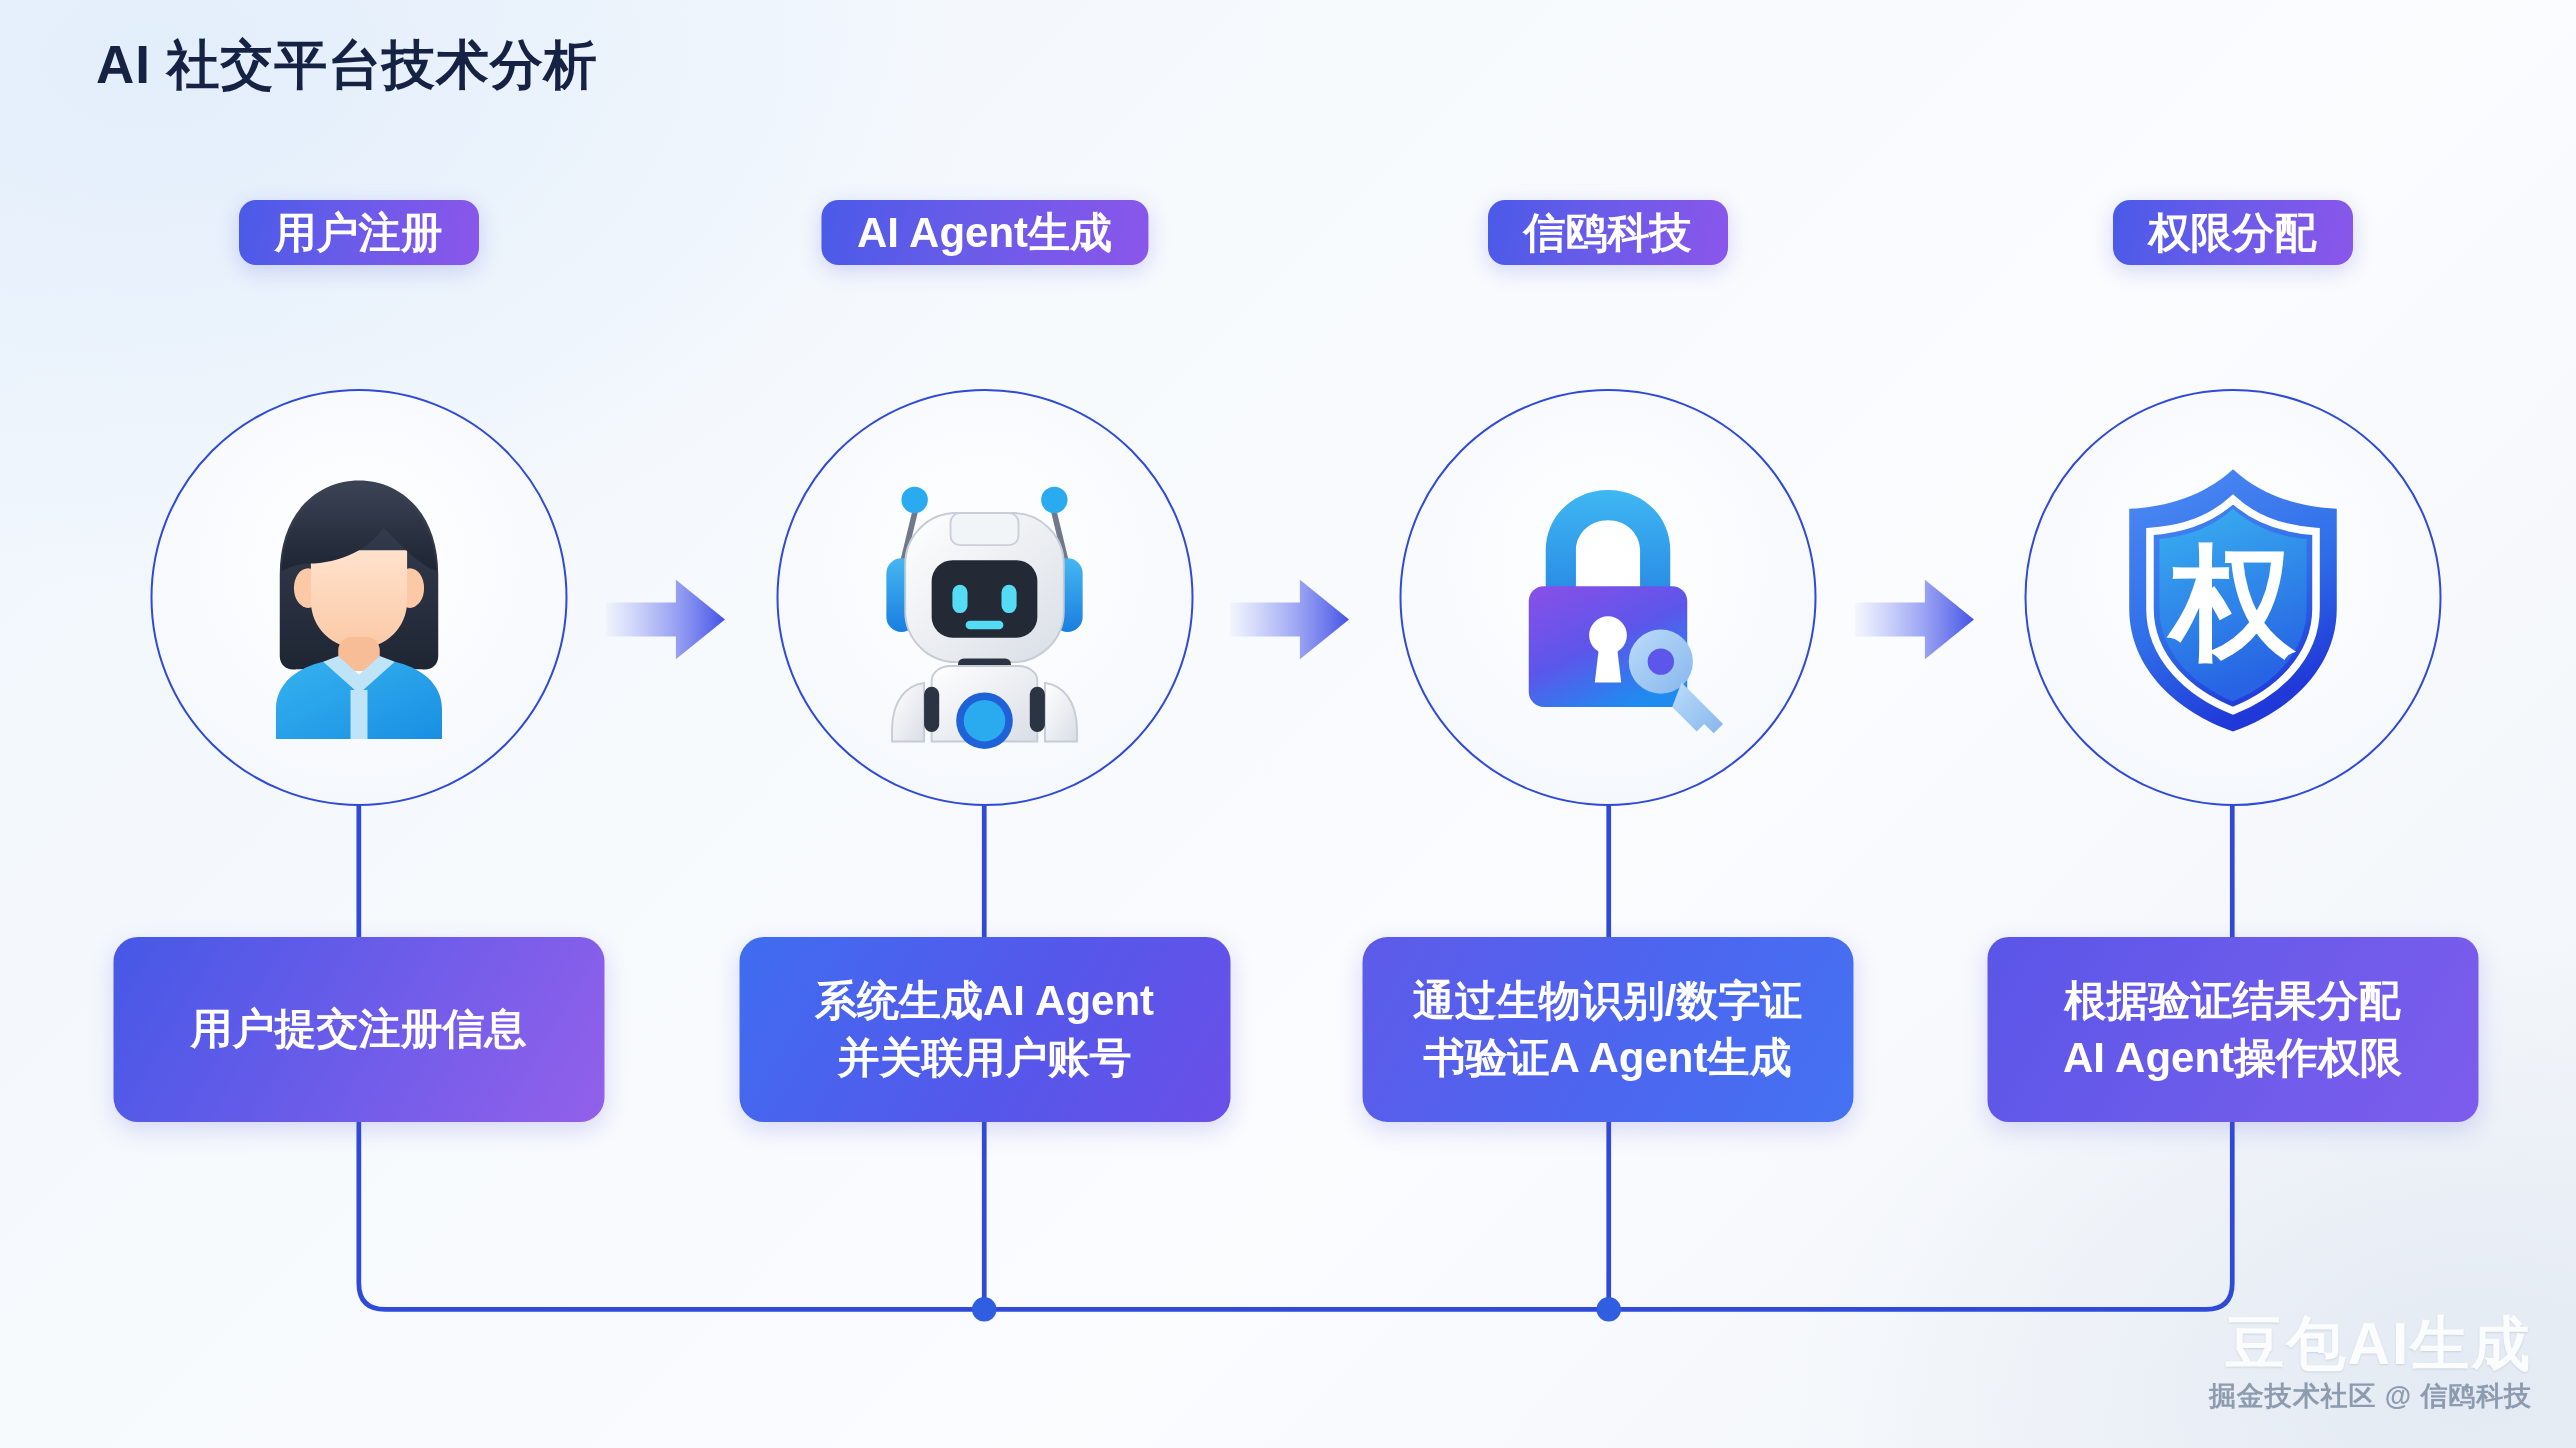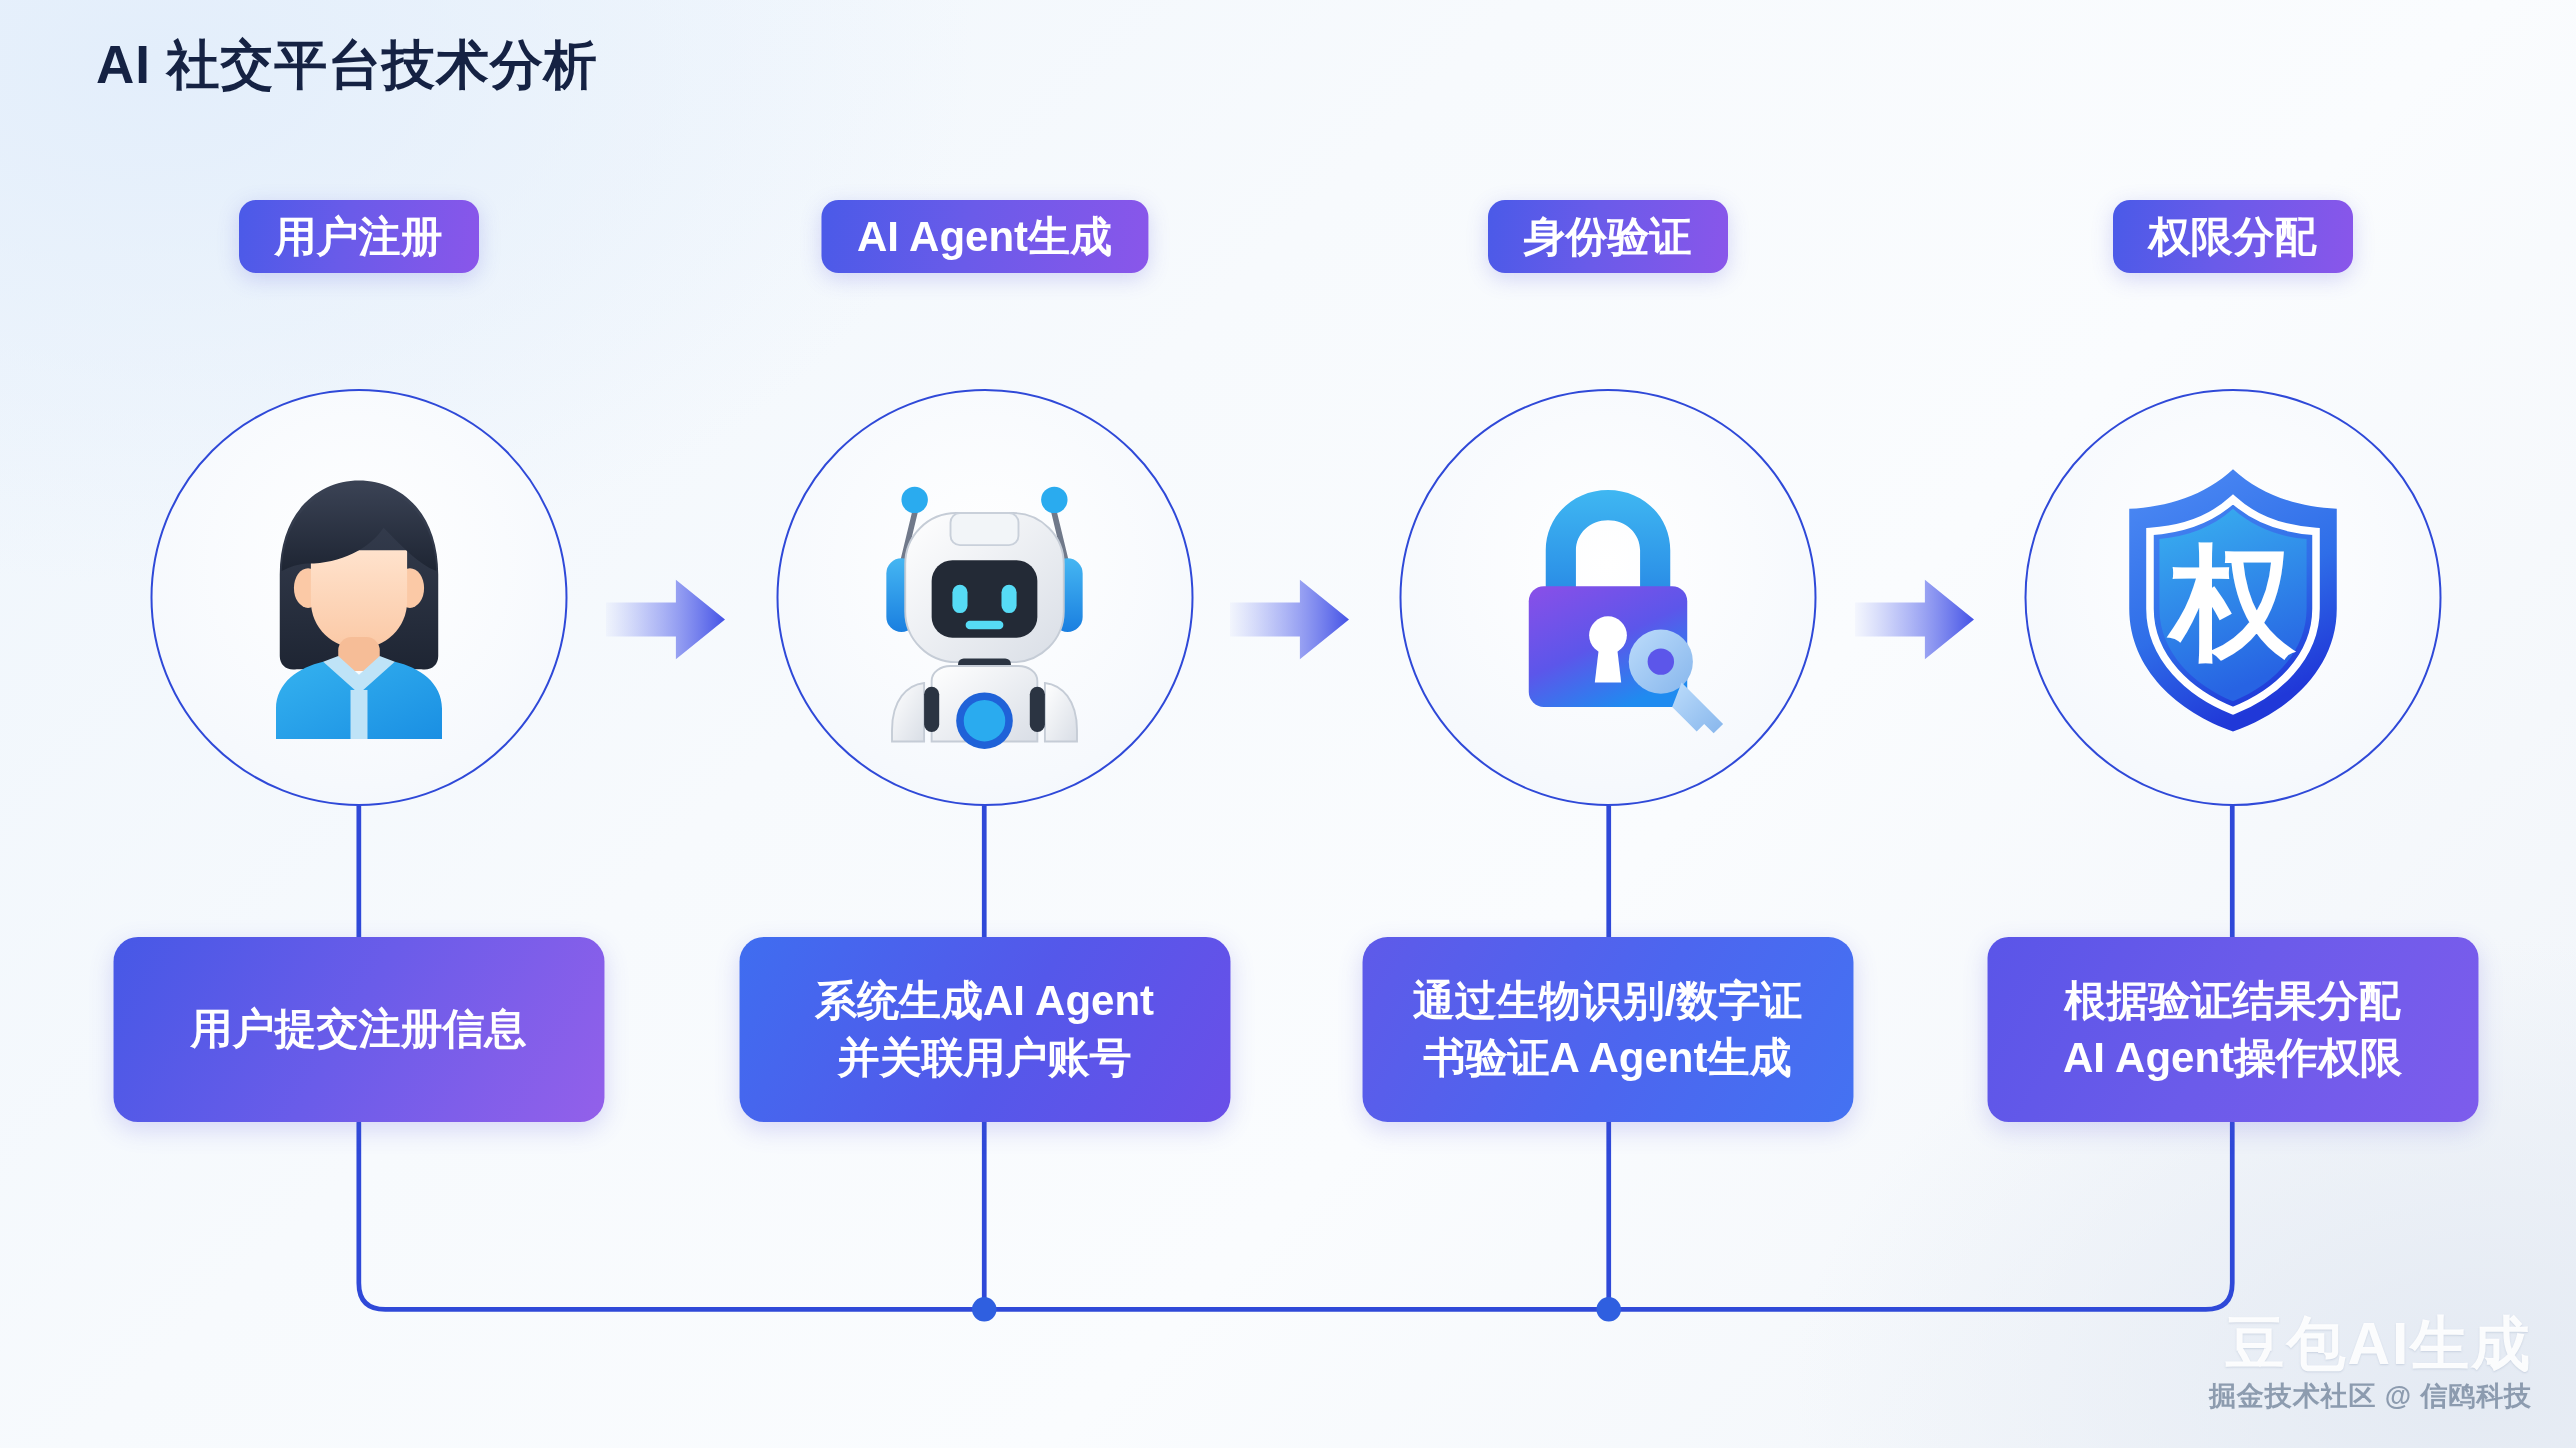"用户注册" .pill { height: 73px -> 65px }
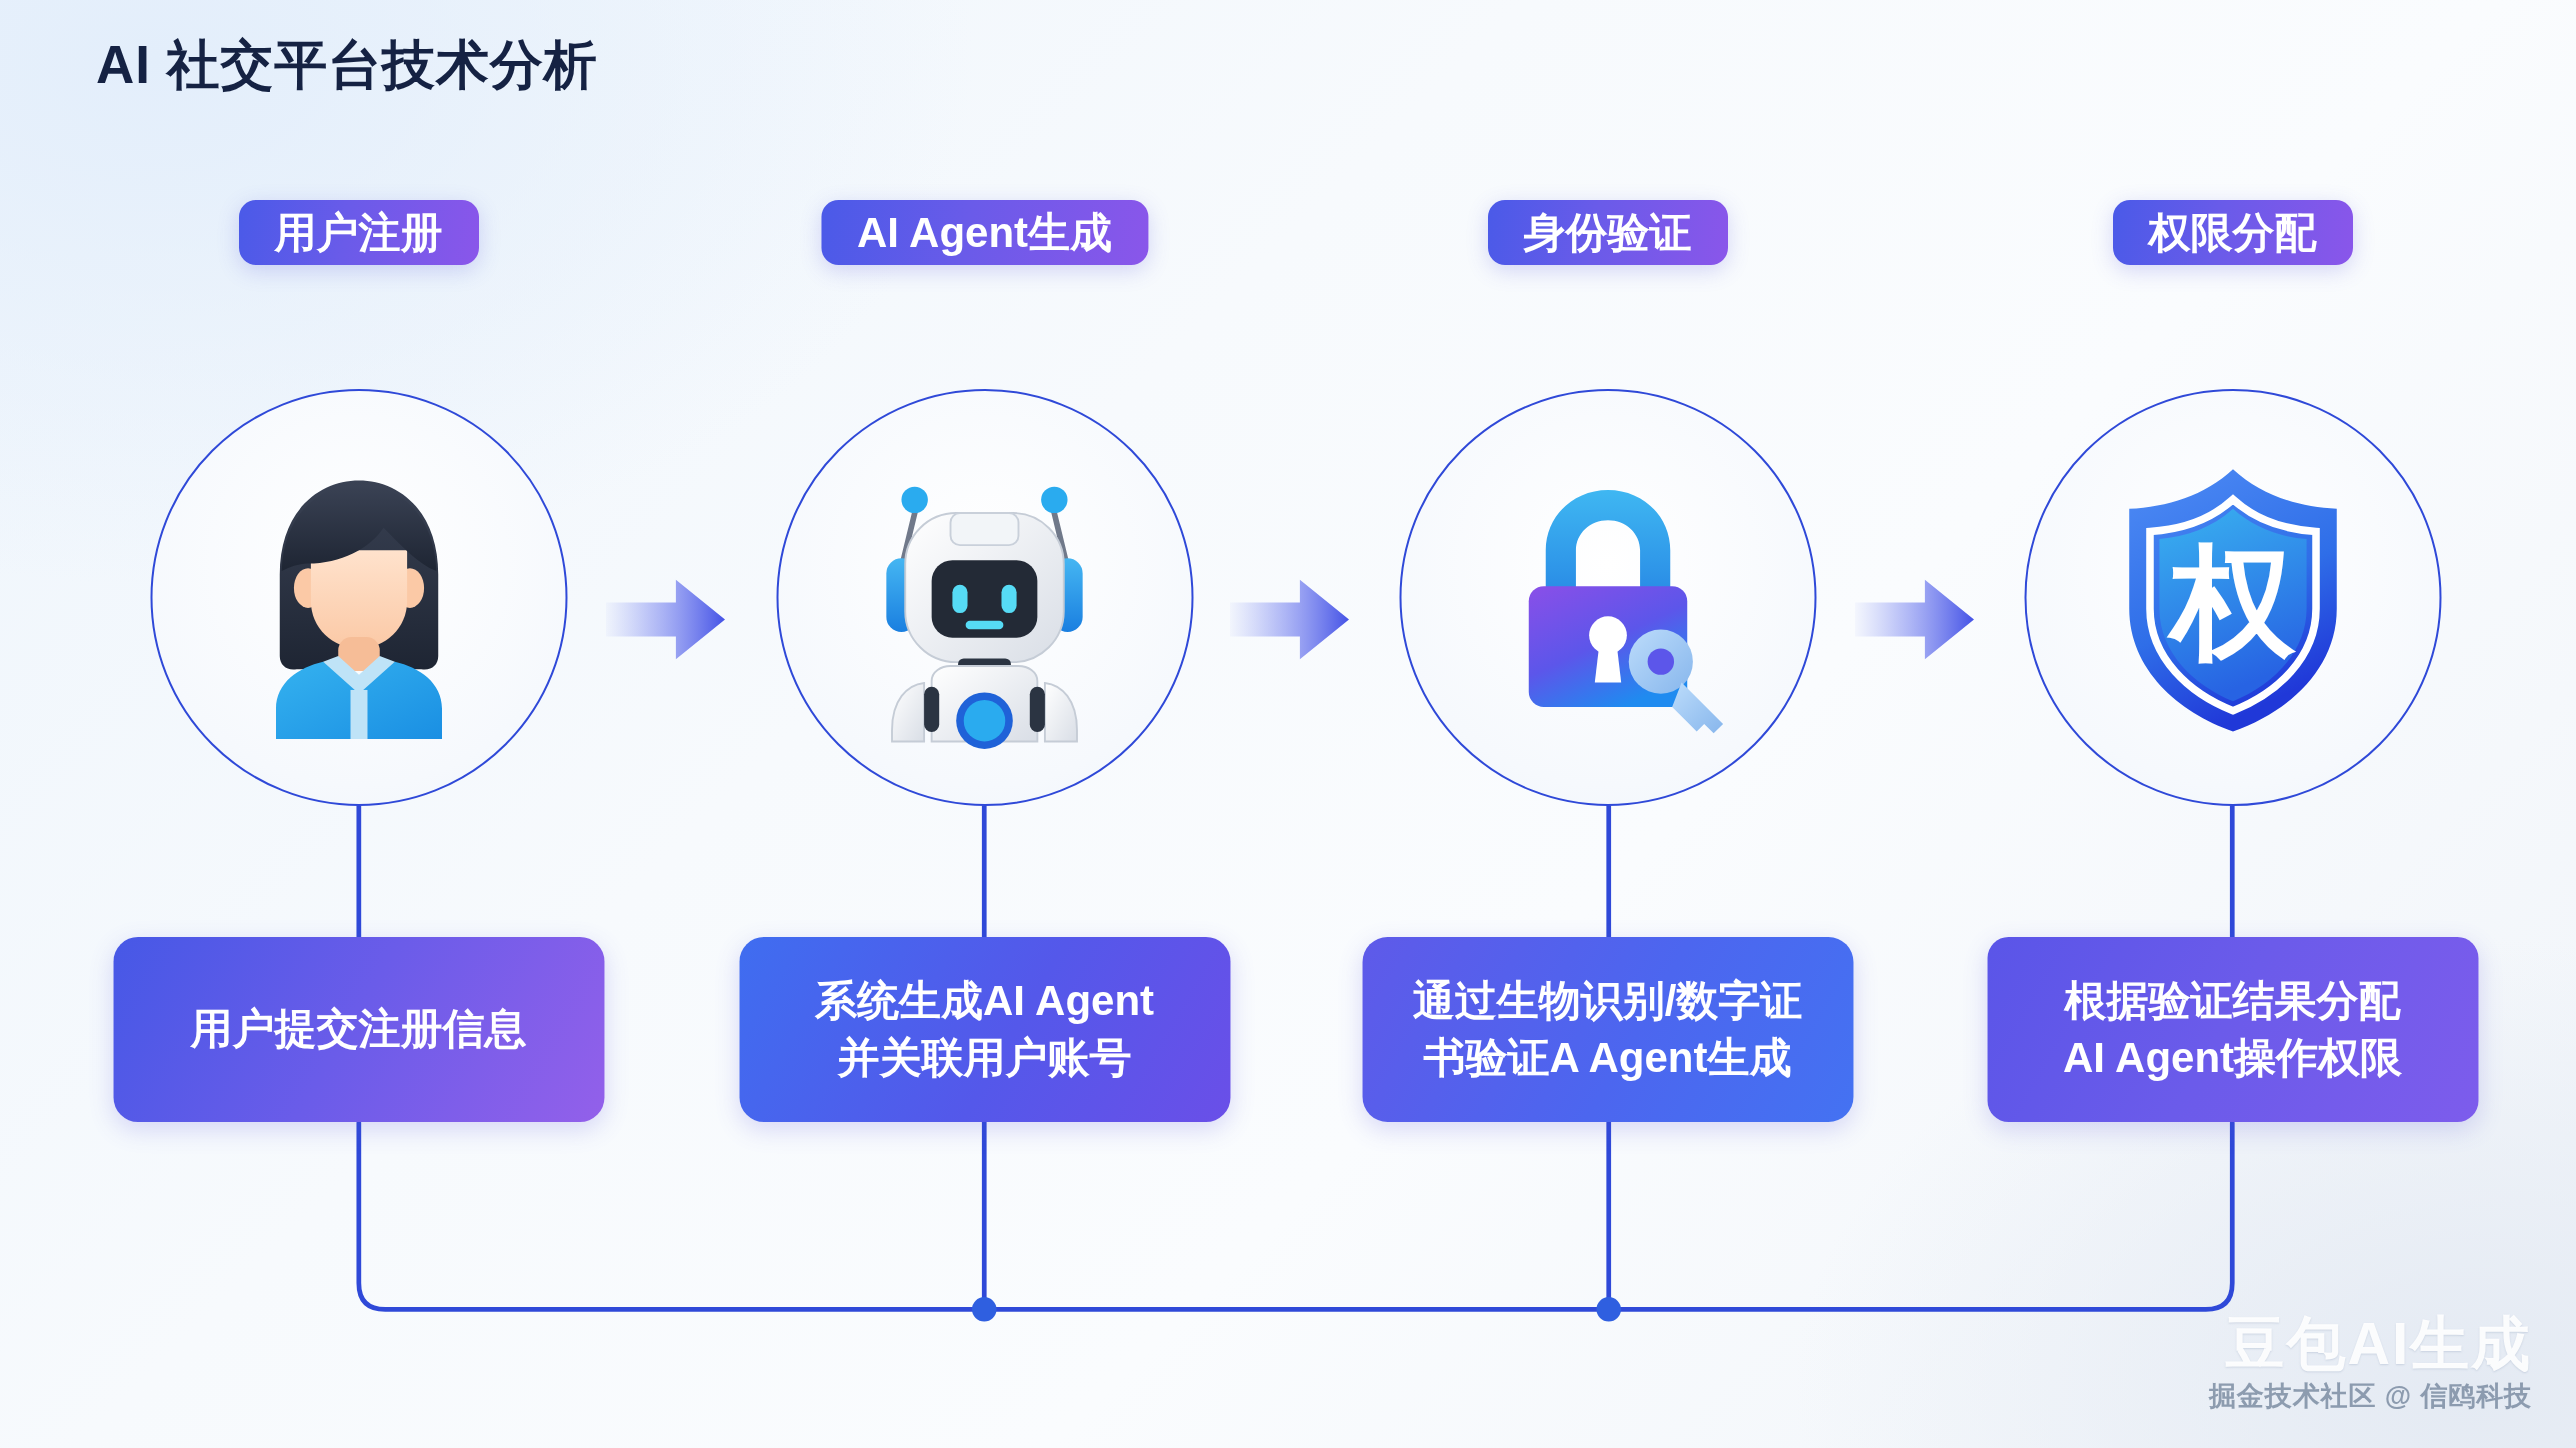"身份验证" div.pill { text: 身份验证 -> 信鸥科技 }
